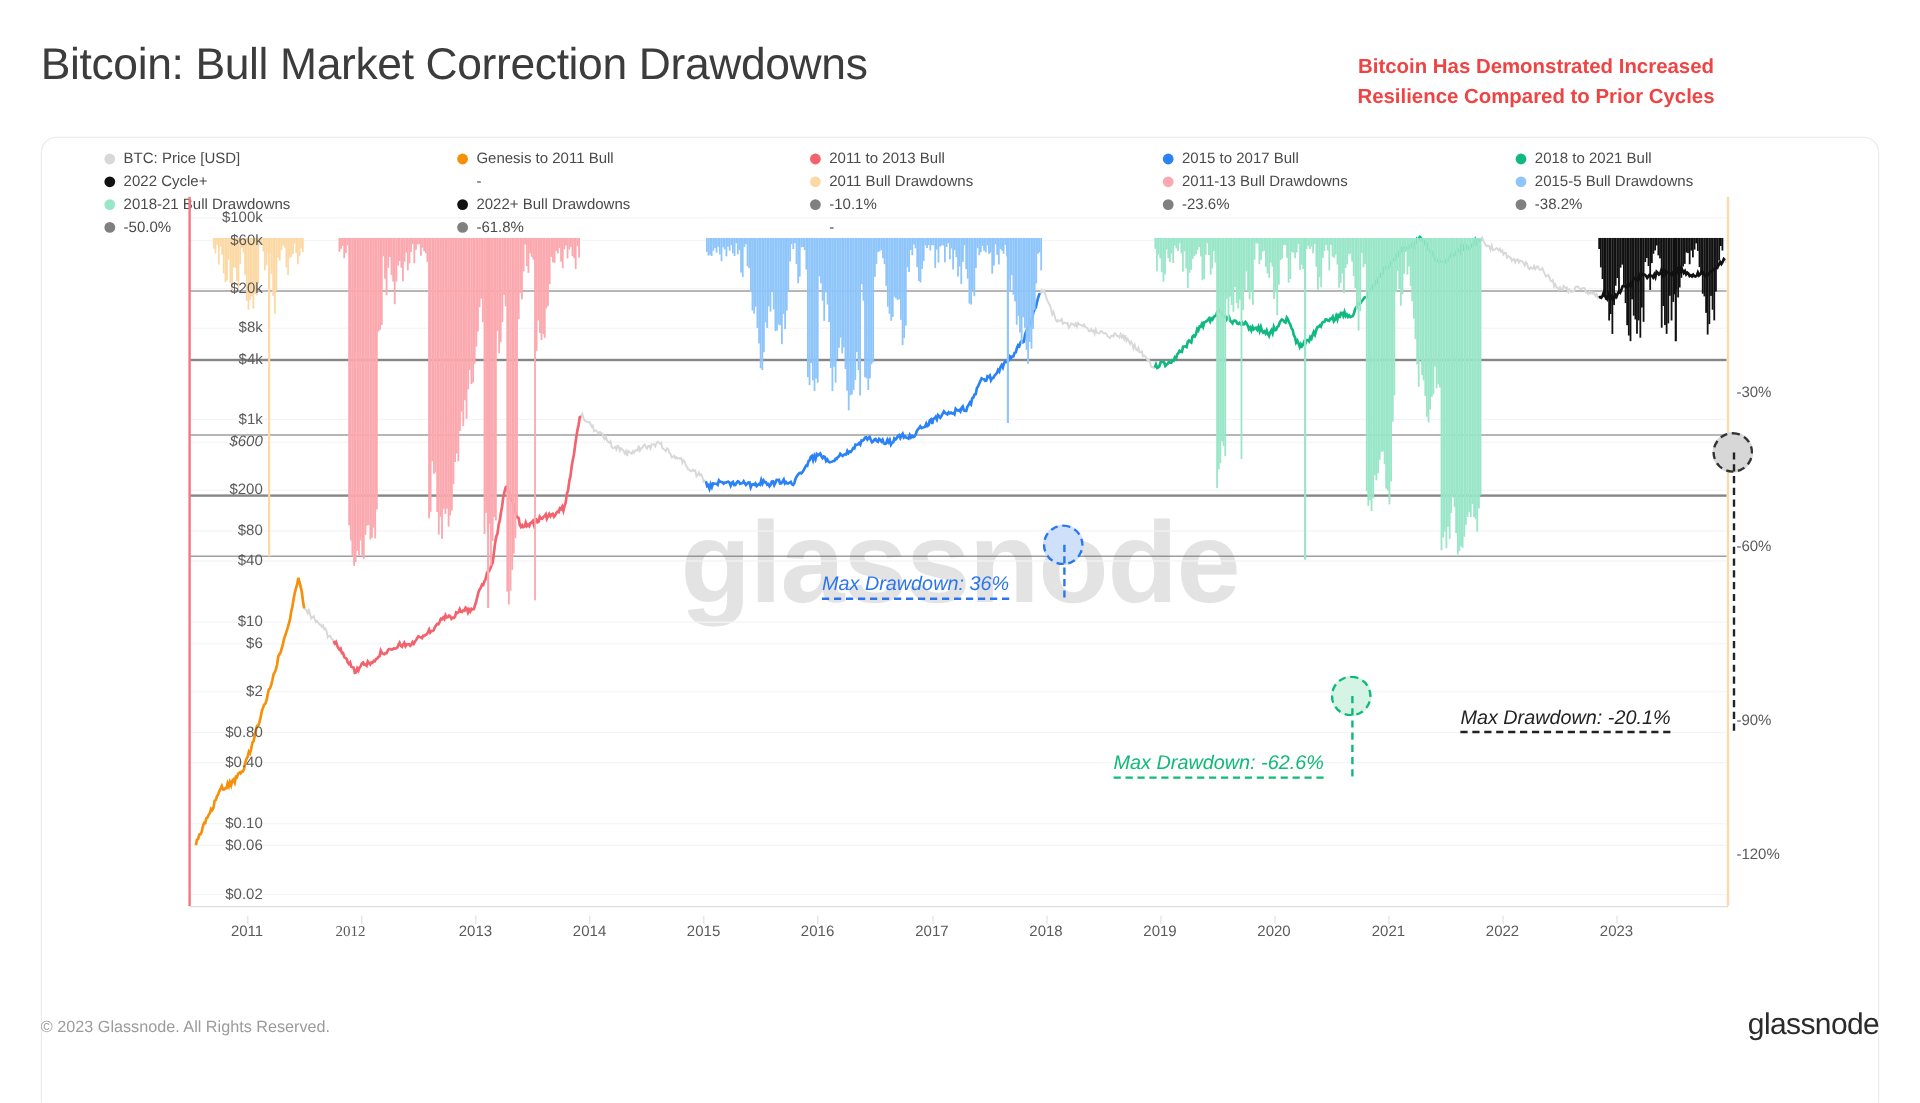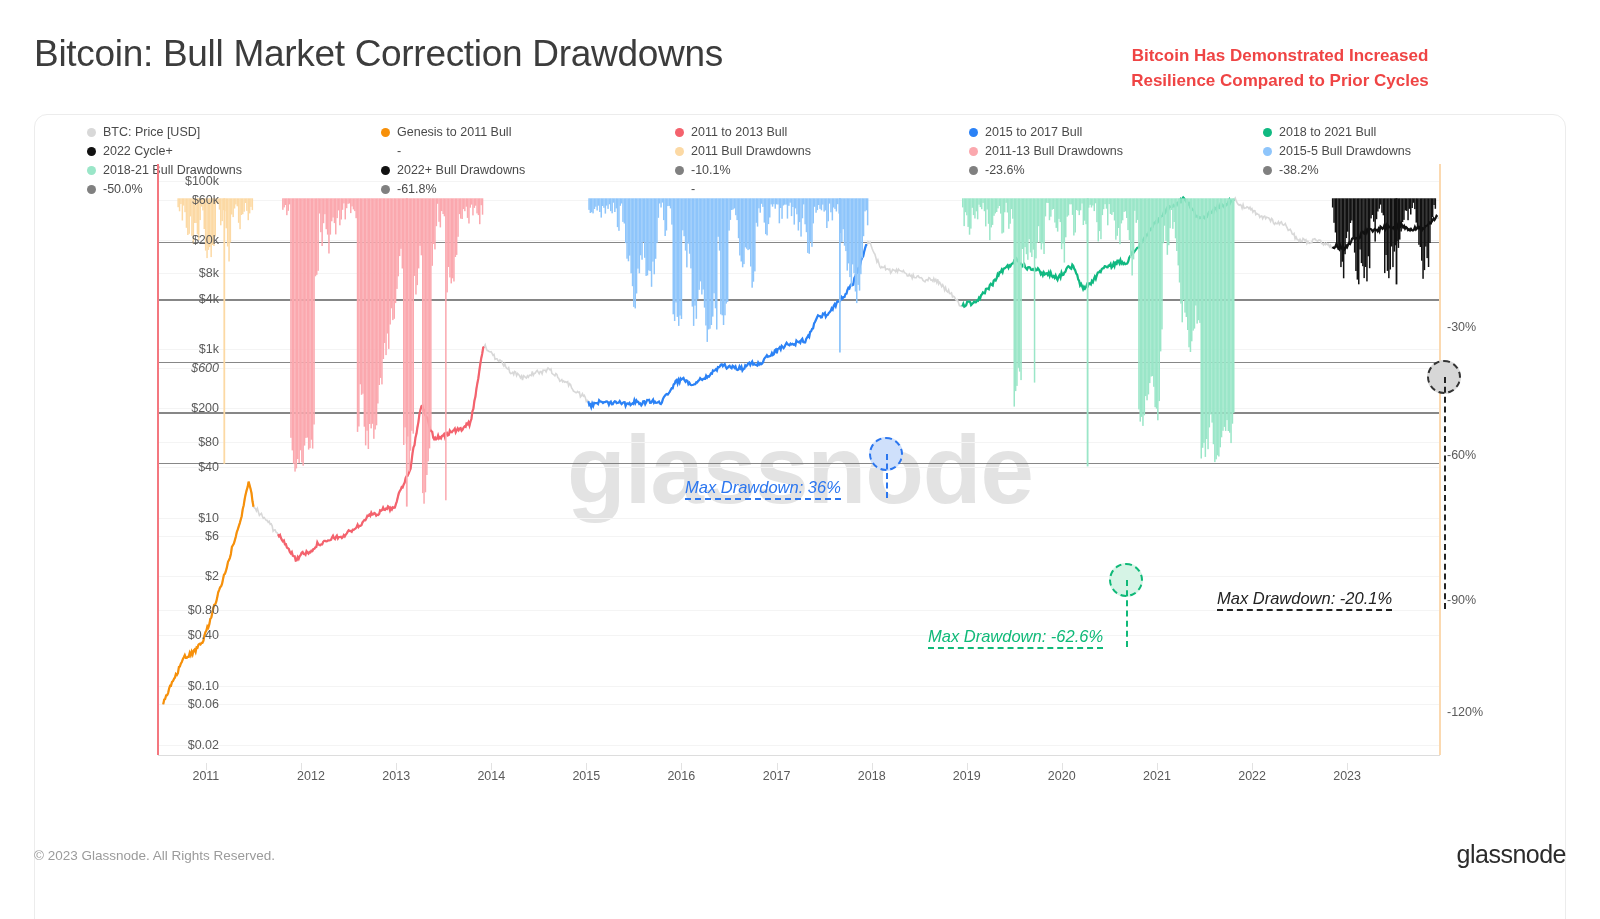"2012" div.xlab { font-family: none -> Liberation Serif, serif; left: 153px -> 134px }
